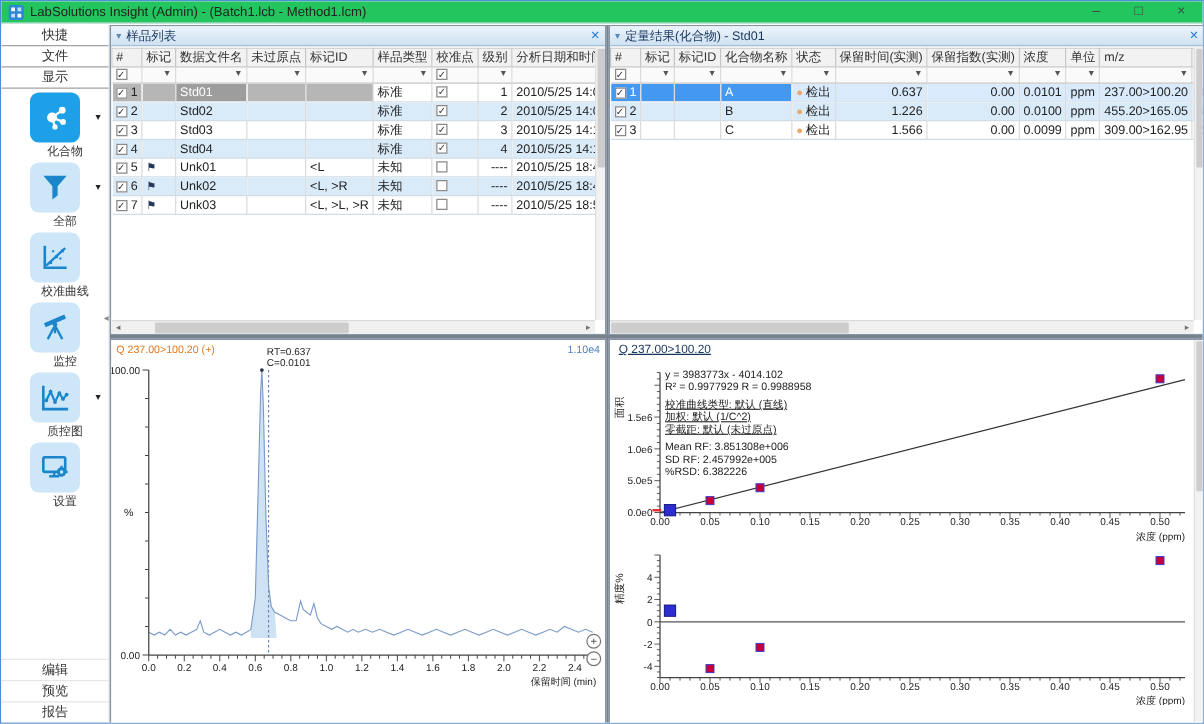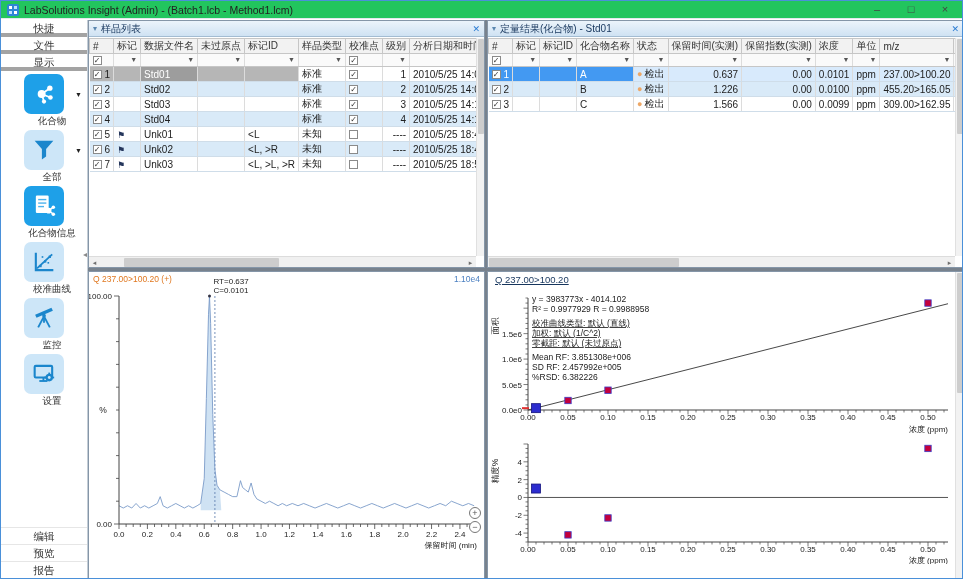"快捷" .side-tab { border-bottom: 4px solid #a3a3a3 -> 1px solid #a3a3a3 }
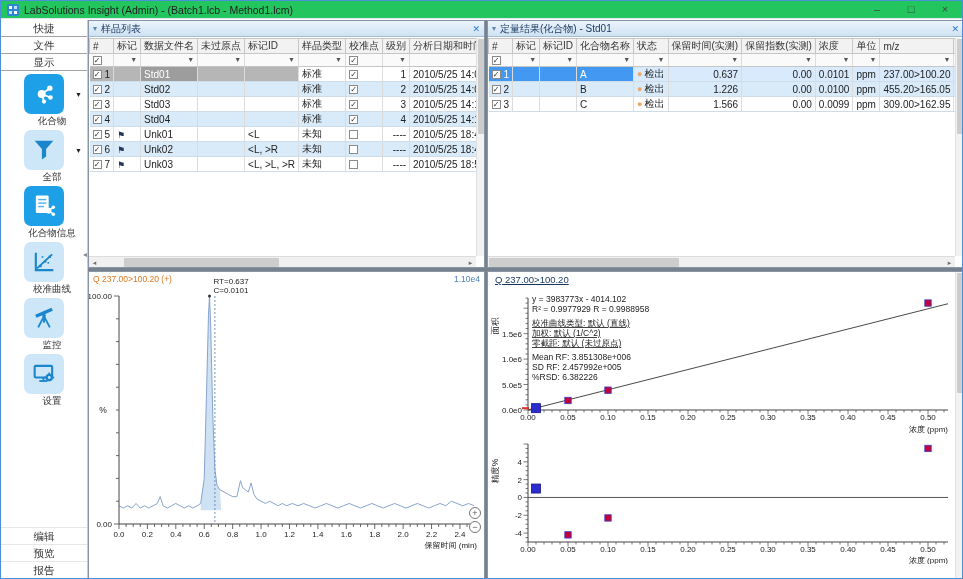"化合物信息" div.tool-item { html: <div> <div> <svg> <rect></rect> <g> <line></line> <line></line> <line></line> </g> <g> <line></line> <line></line> </g> <circle></circle> <circle></circle> <circle></circle> </svg> </div> <div>化合物信息</div> </div> -> none }
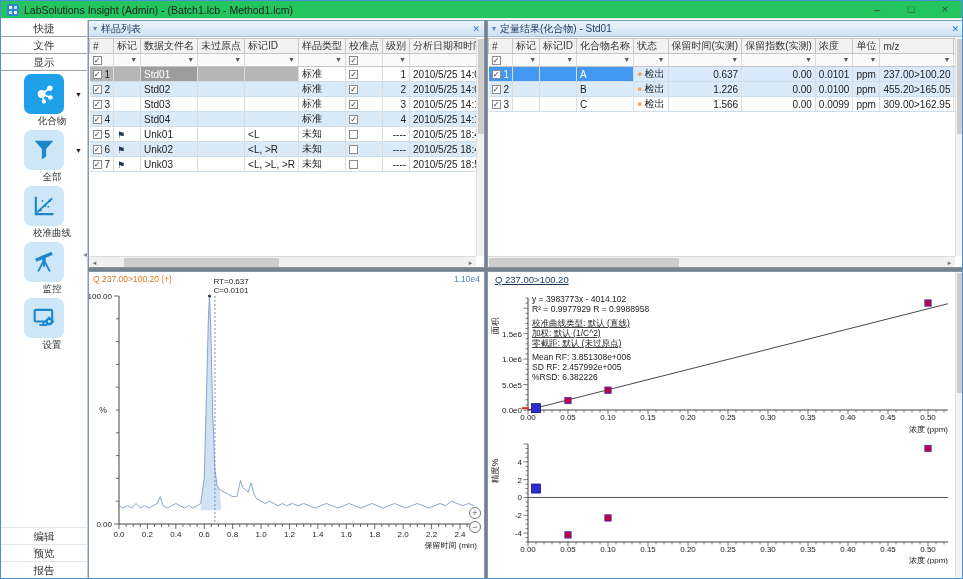"质控图" div.tool-item { html: none -> <div> <div> <svg> <path></path> <polyline></polyline> <g> <circle></circle> <circle></circle> <circle></circle> <circle></circle> <circle></circle> <circle></circle> </g> </svg> </div> <div>质控图</div> <span>▼</span> </div> }
